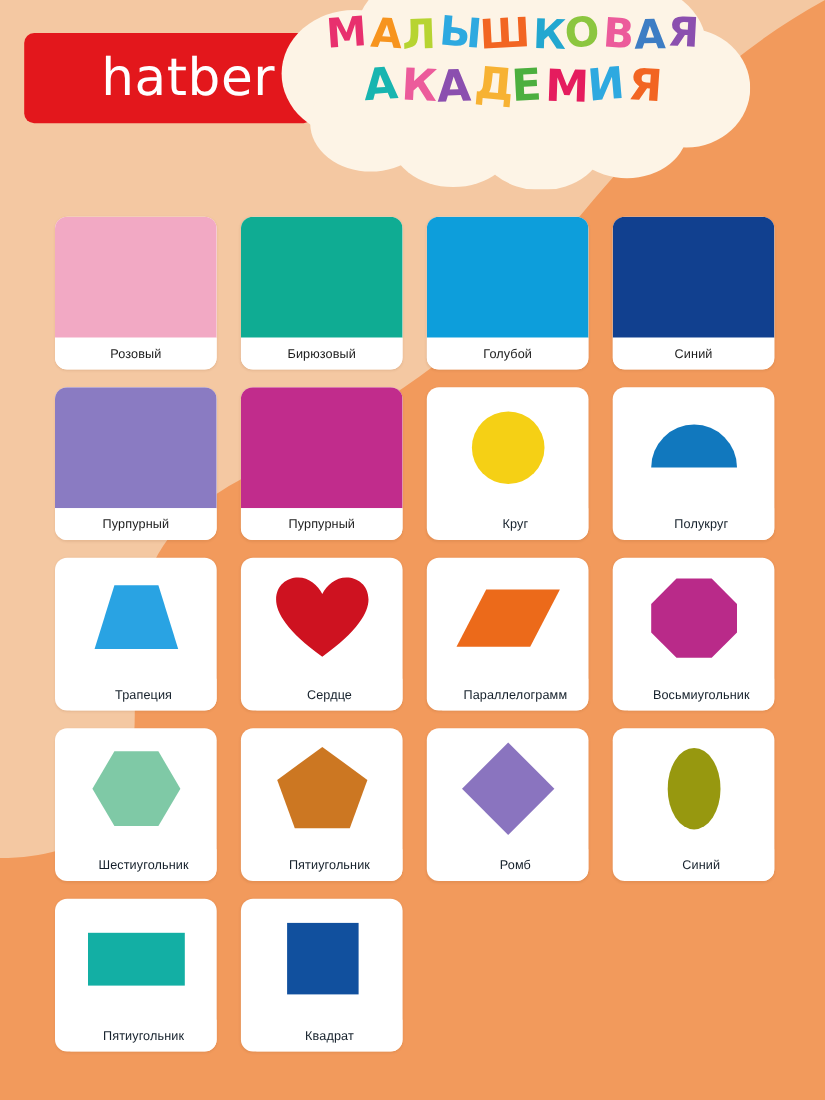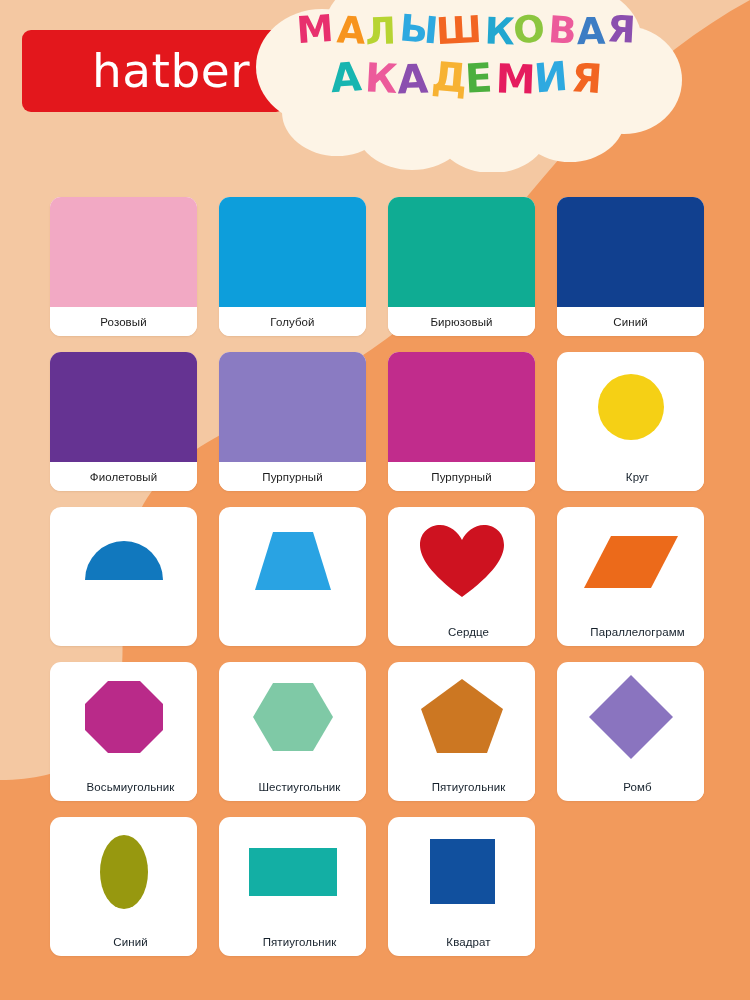"Голубой" div.card { order: before "Бирюзовый" -> after "Бирюзовый" }
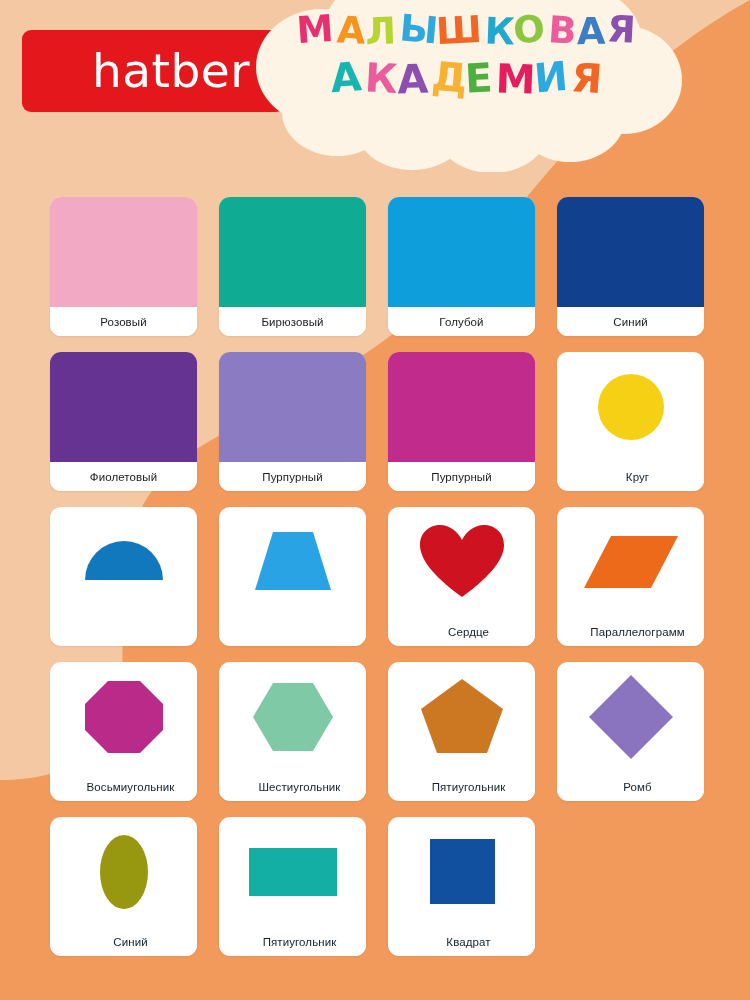"Фиолетовый" div.card { html: <div> <div></div> <div>Фиолетовый</div> </div> -> none }
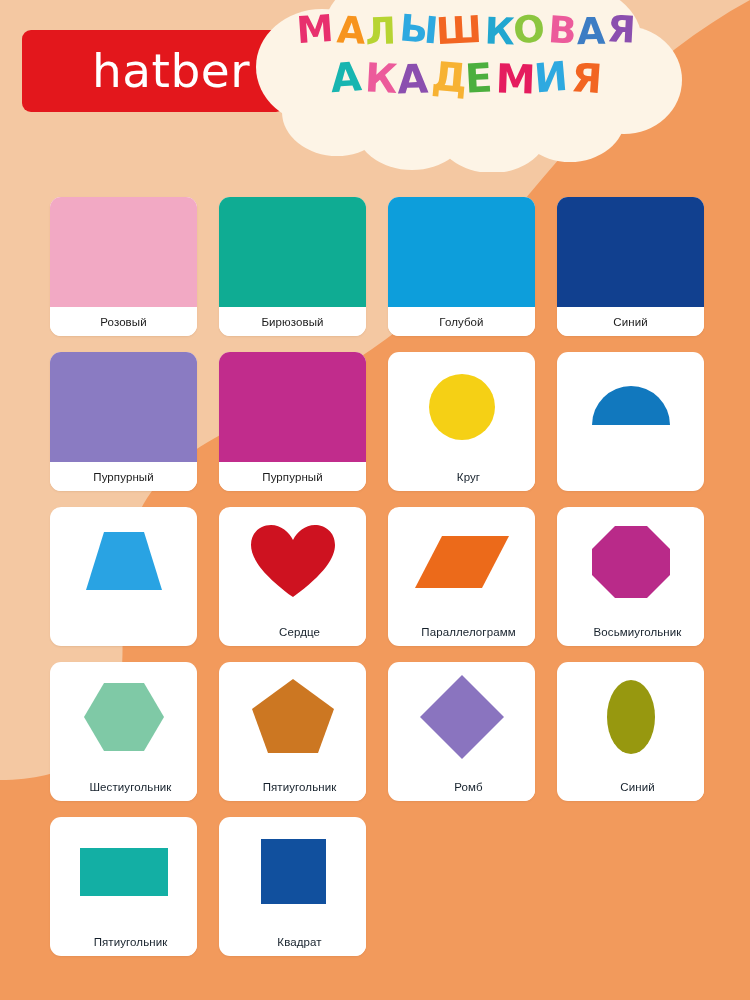"Полукруг" div.label { html: none -> <div>Полукруг</div> }
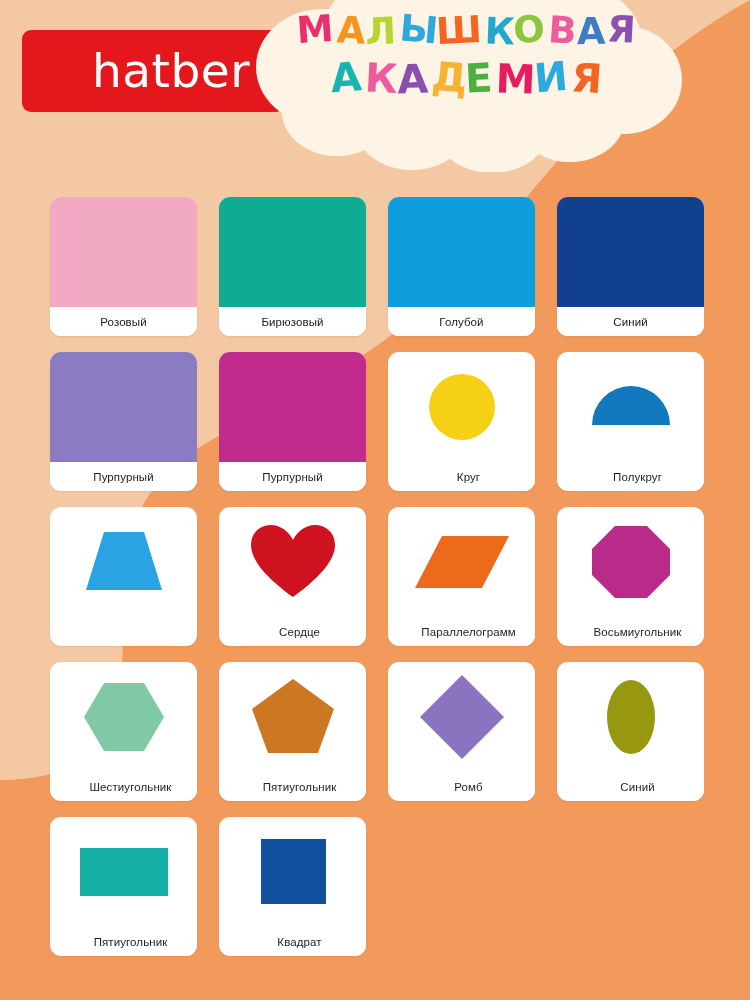"Трапеция" div.label { html: none -> <div>Трапеция</div> }
